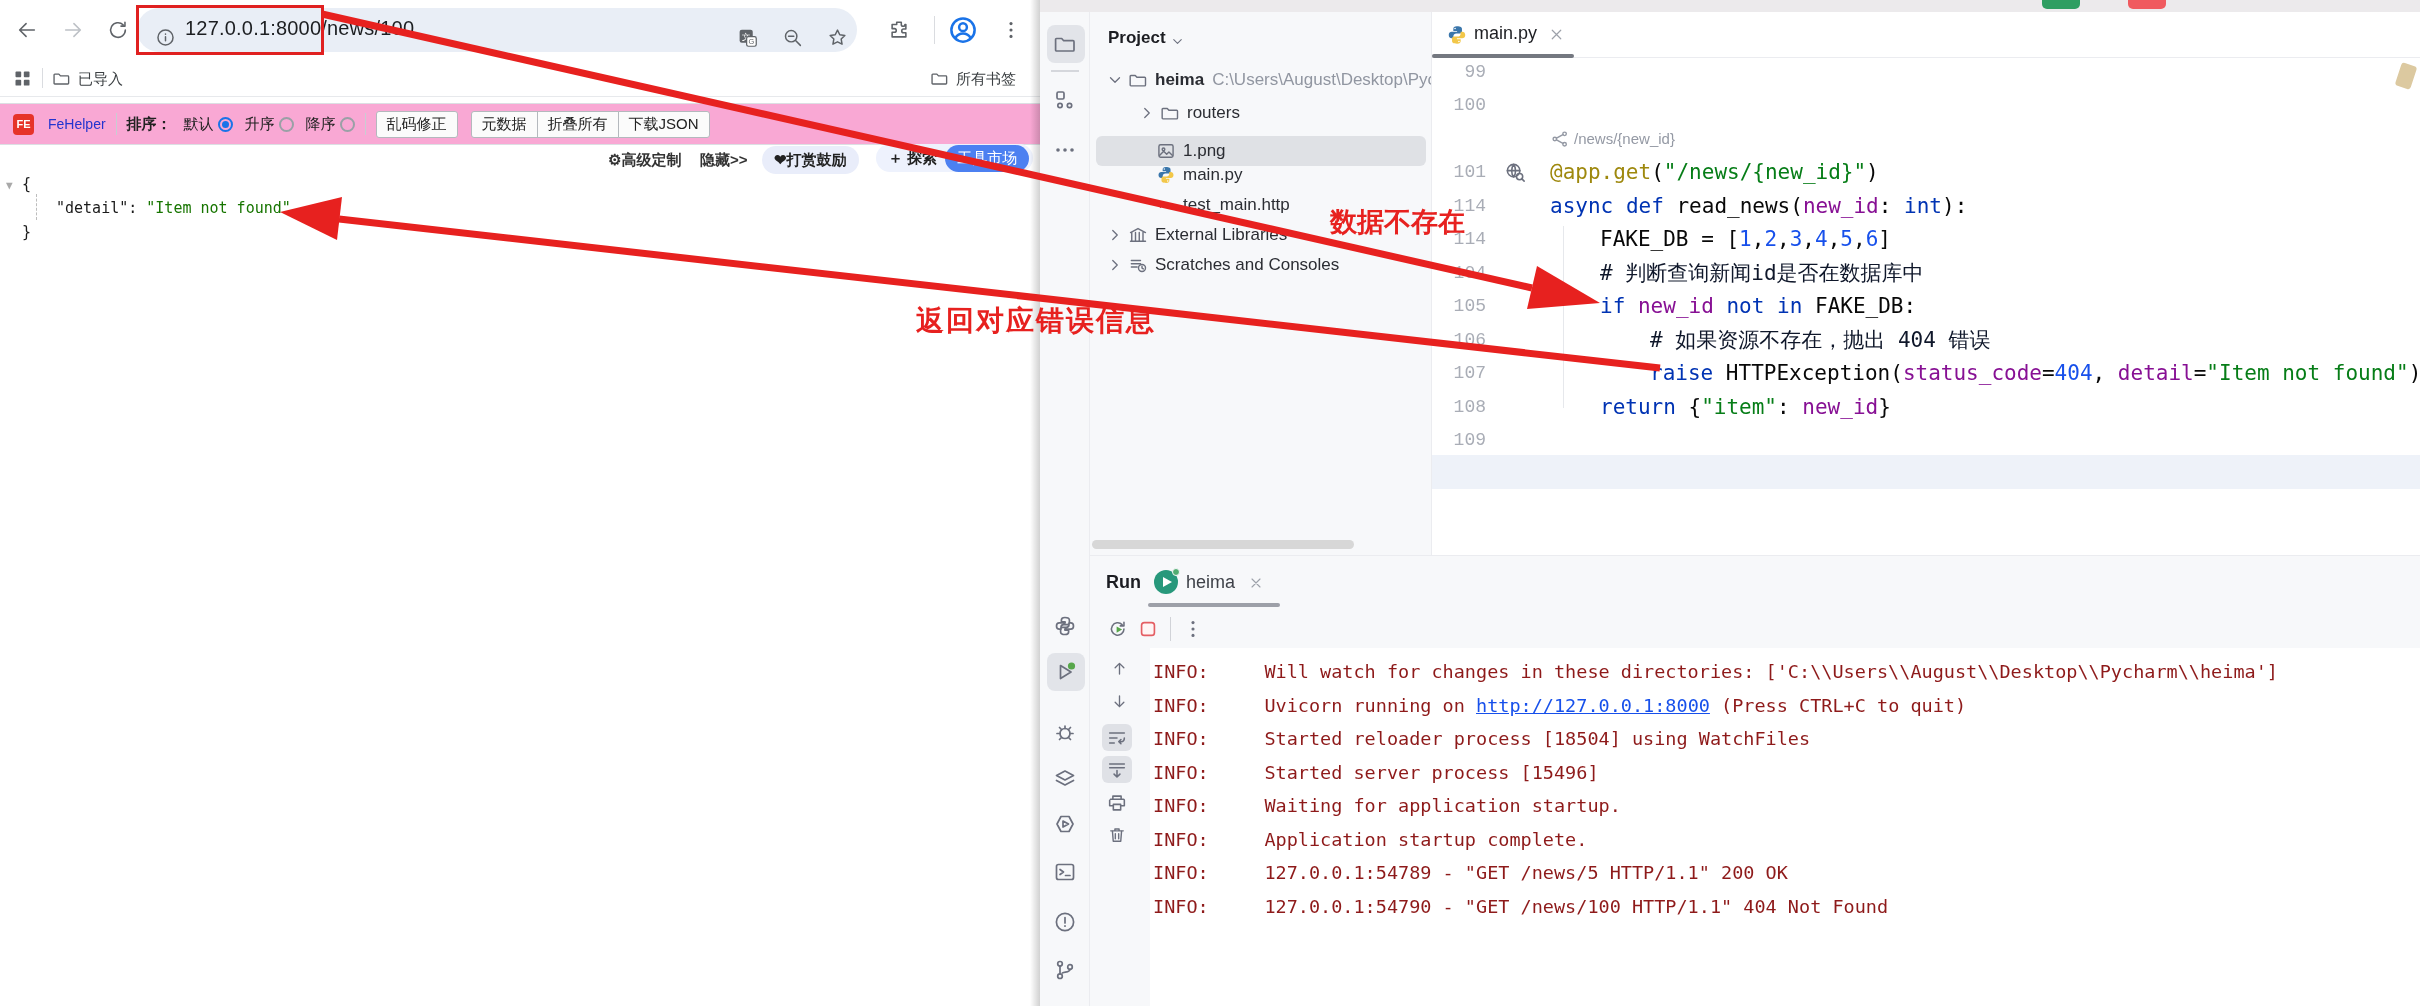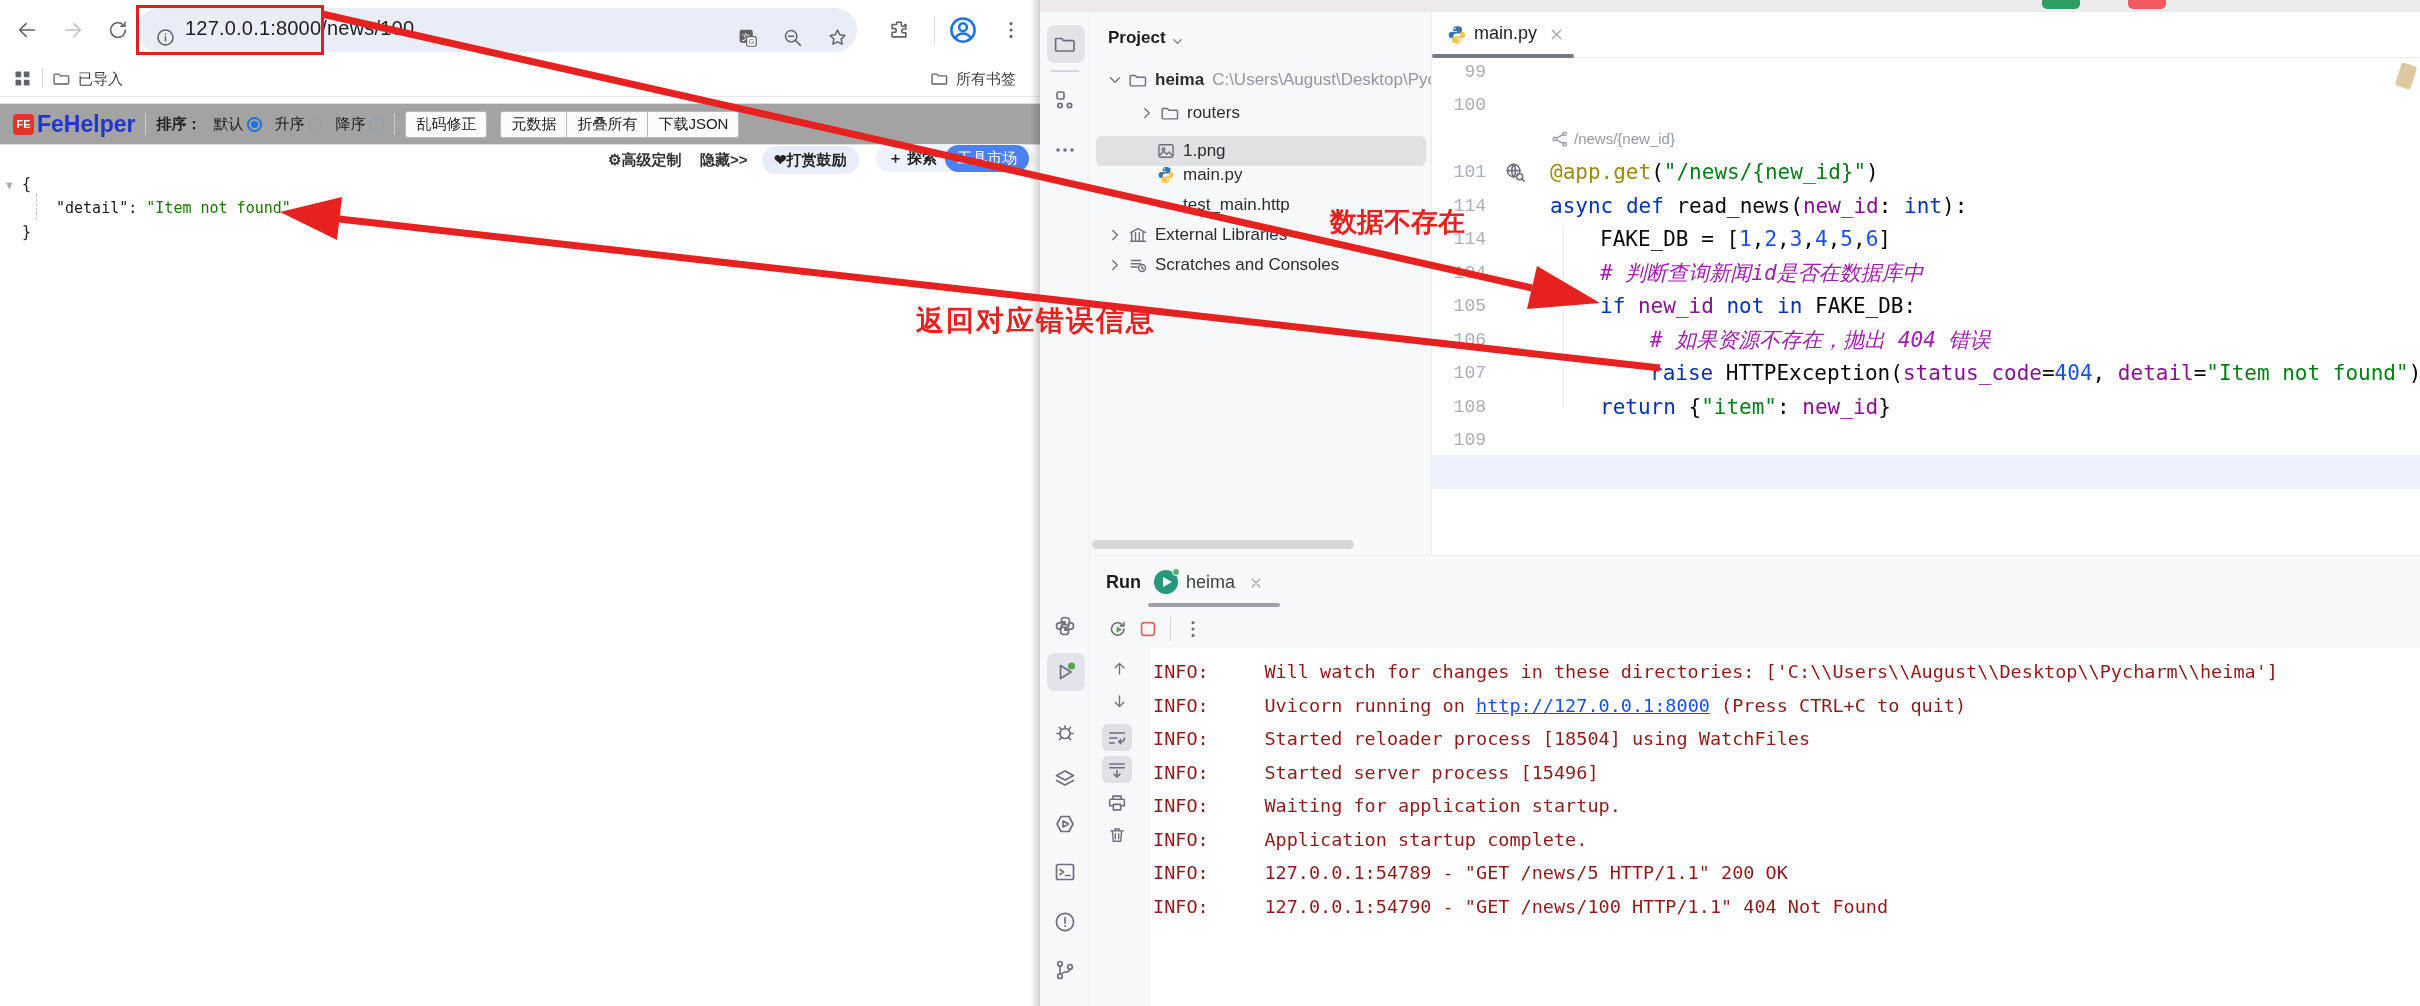"FE" #fh-bar { background: #a3a3a3 -> #f9a8d4 }
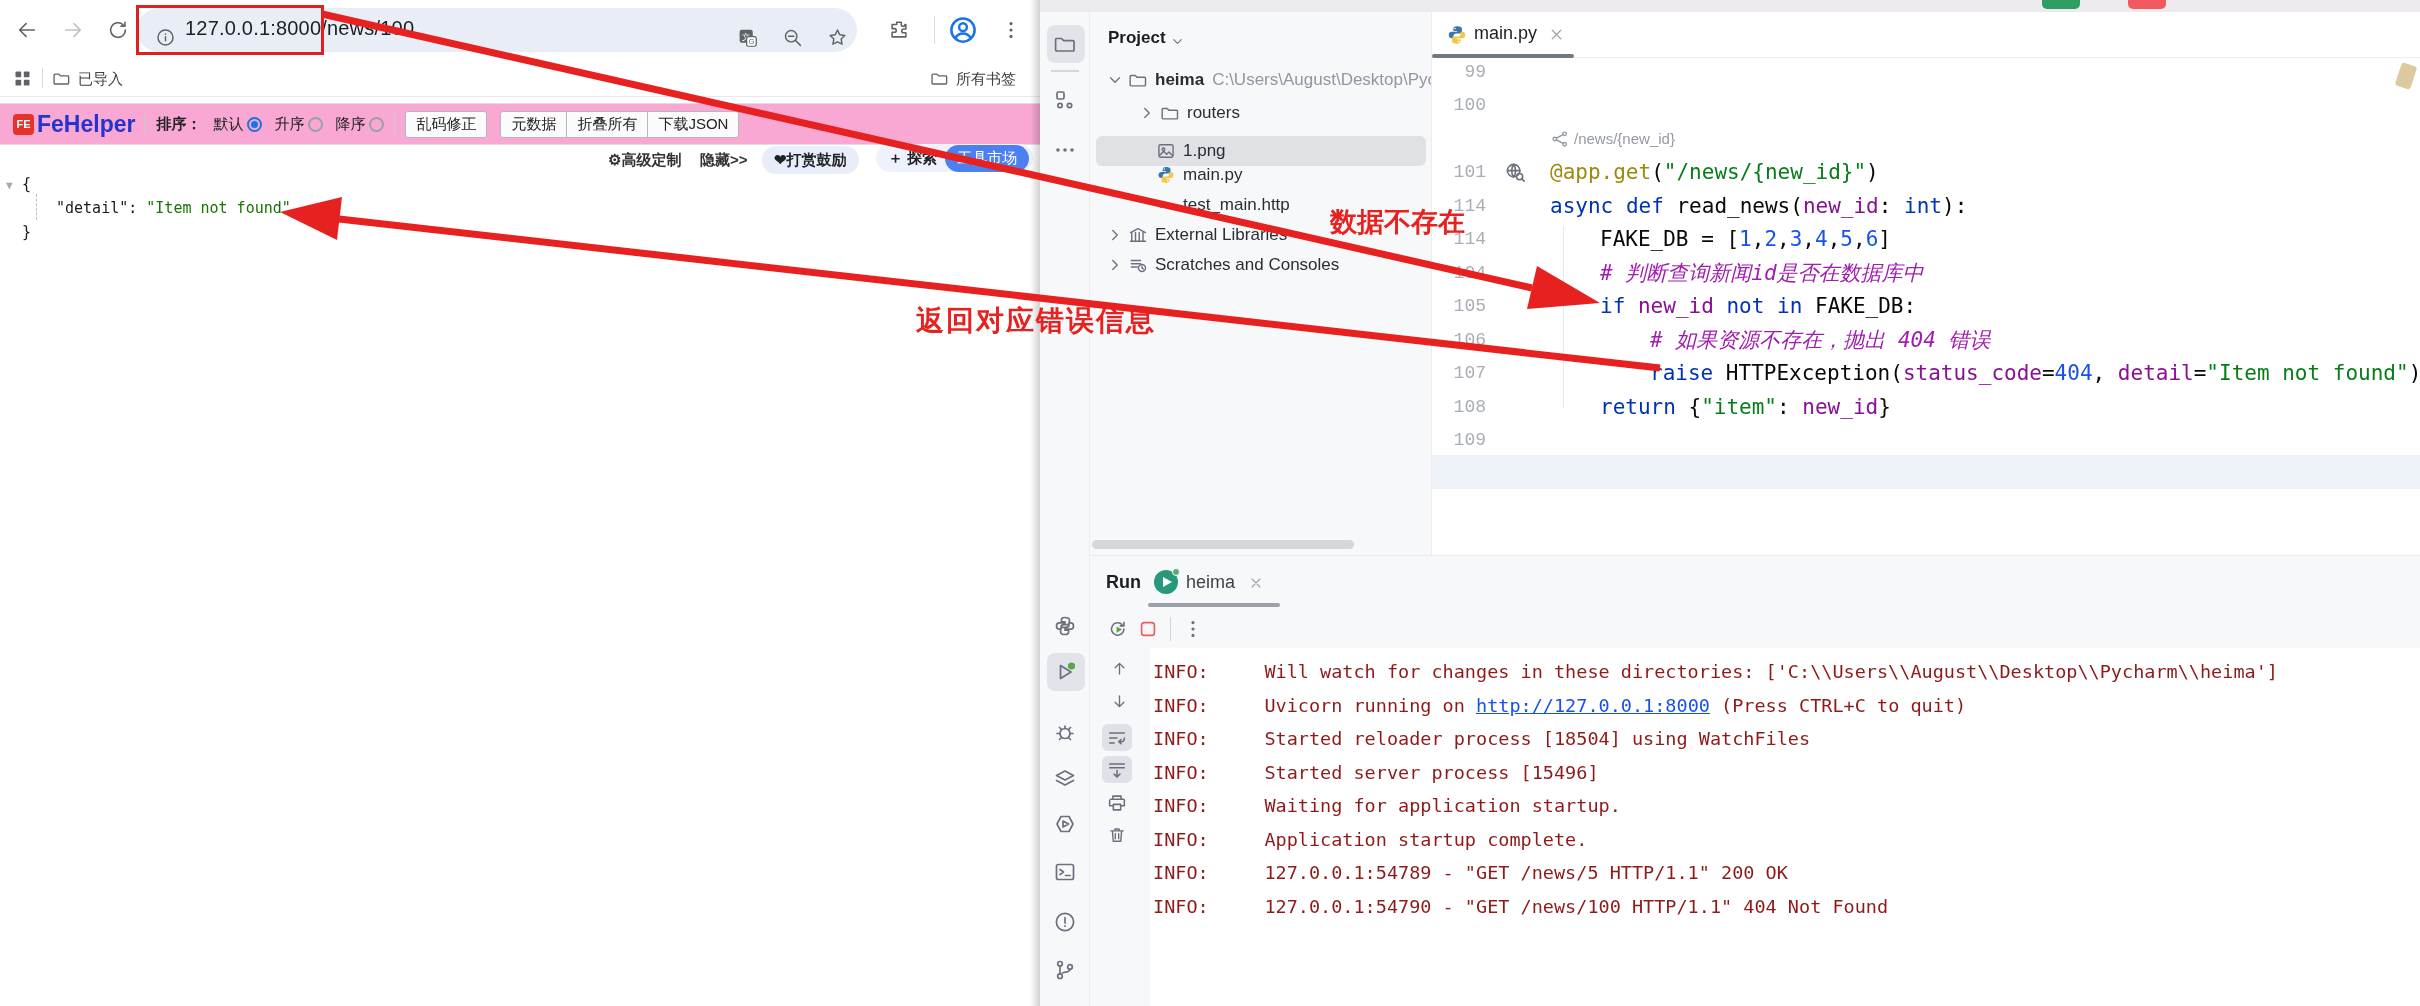"FeHelper" .fh-brand { font-size: 23px -> 14px; font-weight: bold -> normal; margin-left: 3px -> 14px }
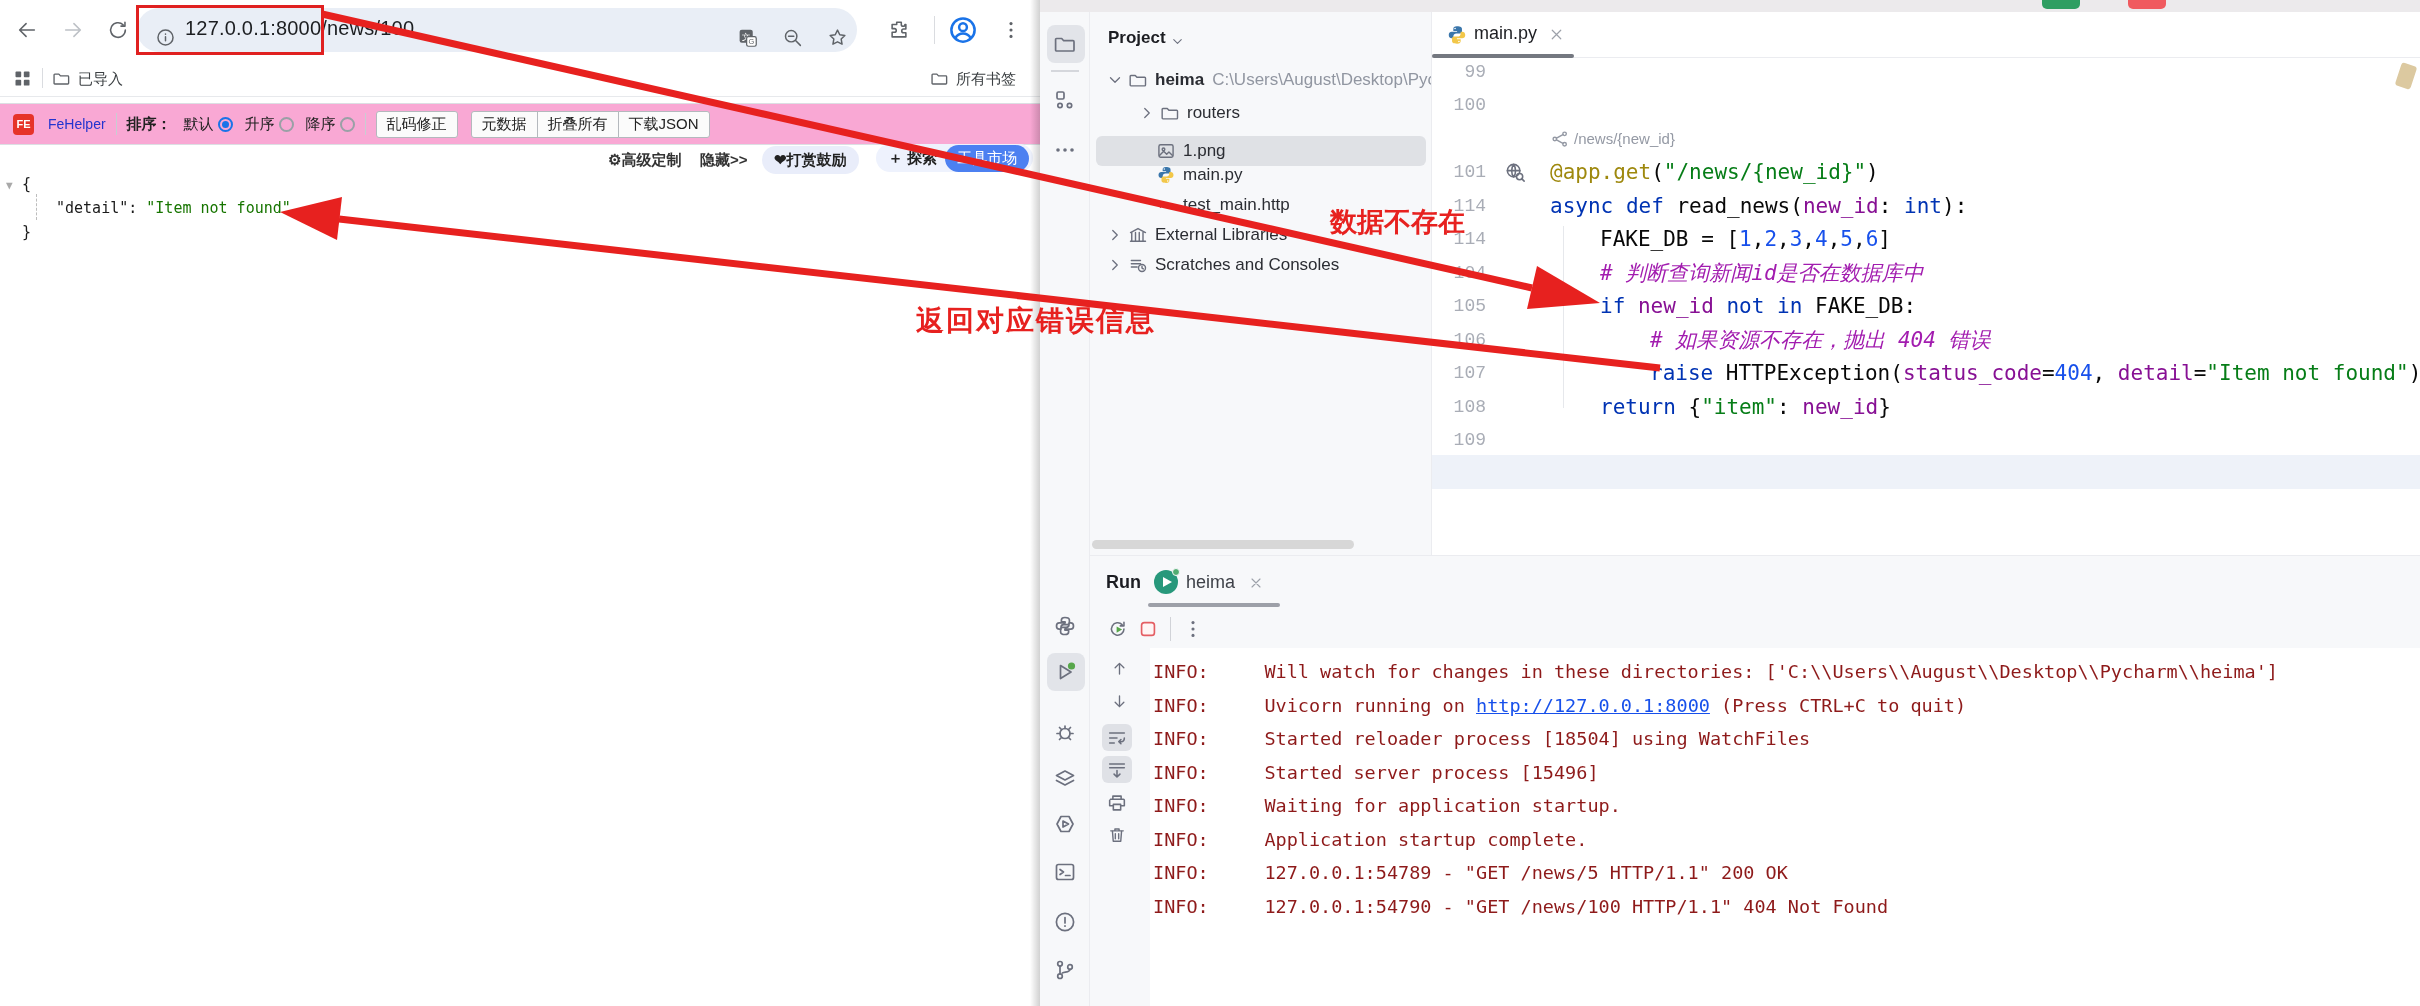"# 判断查询新闻id是否在数据库中" .c-cmt { color: #a21caf -> #0f172a; font-style: italic -> none }
